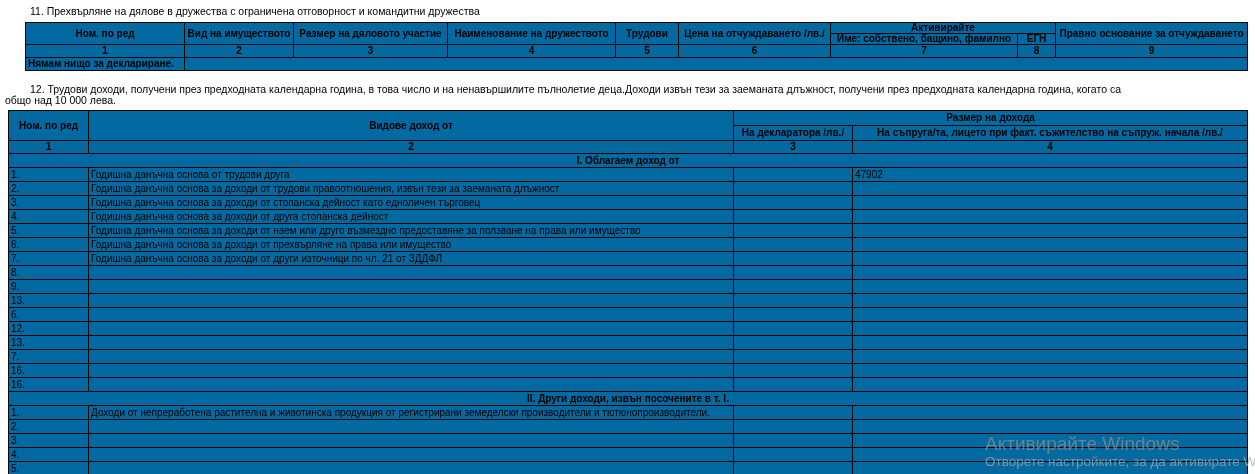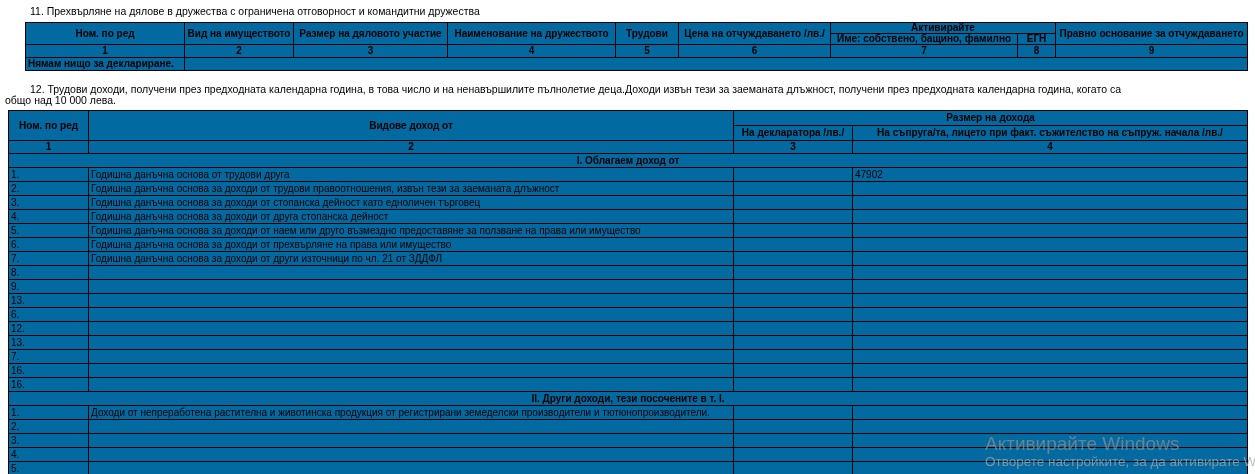"II. Други доходи, тези посочените" td { text: тези -> извън }
